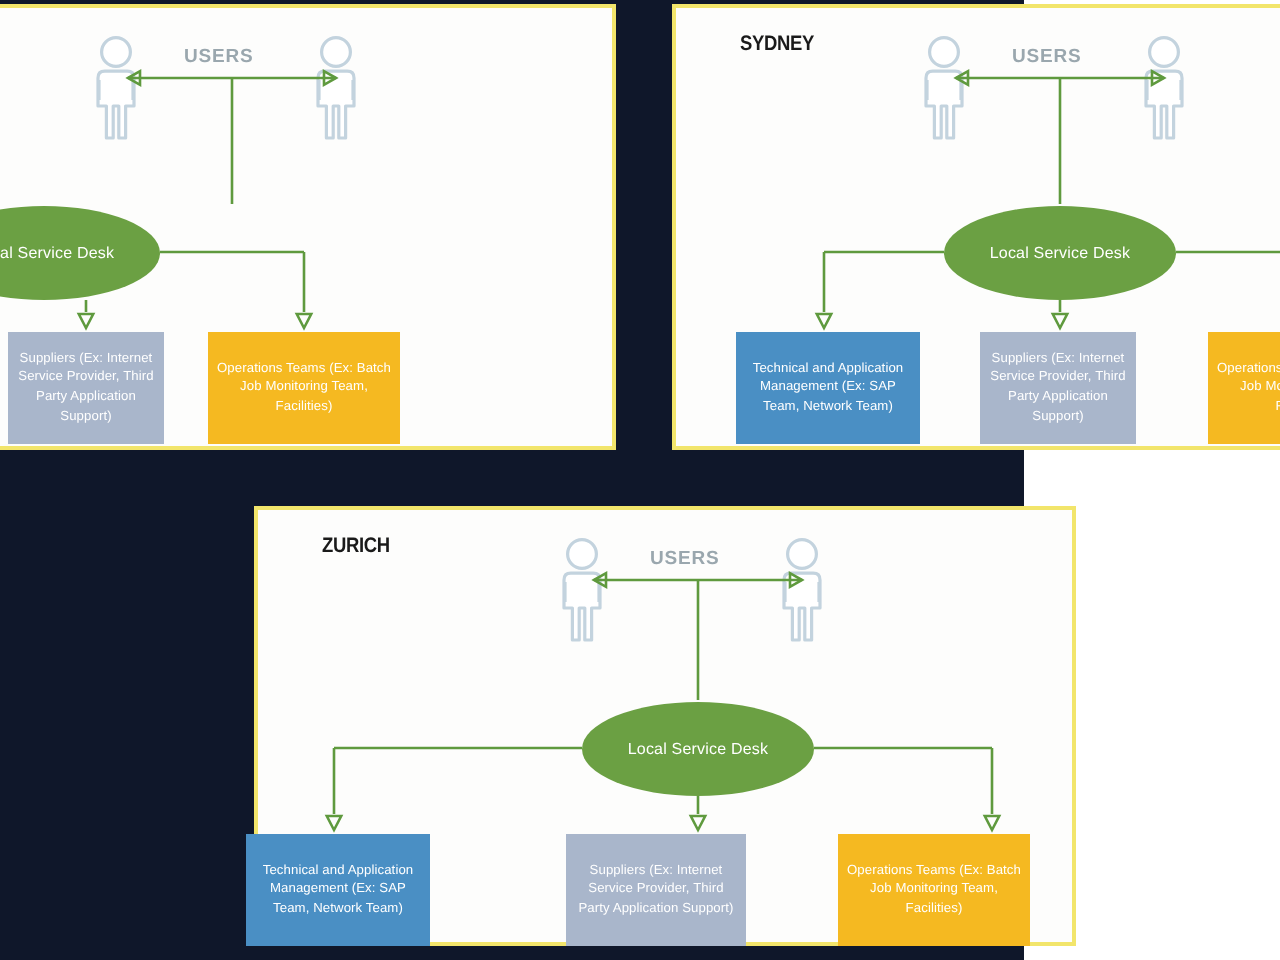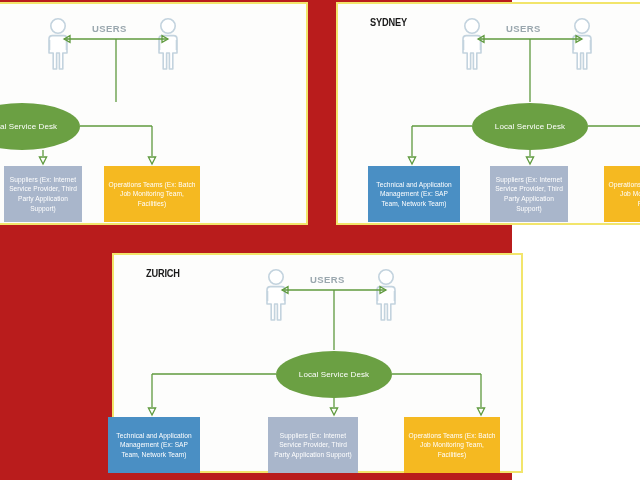"USERS" #stage { background: #b91c1c -> #0f172a }
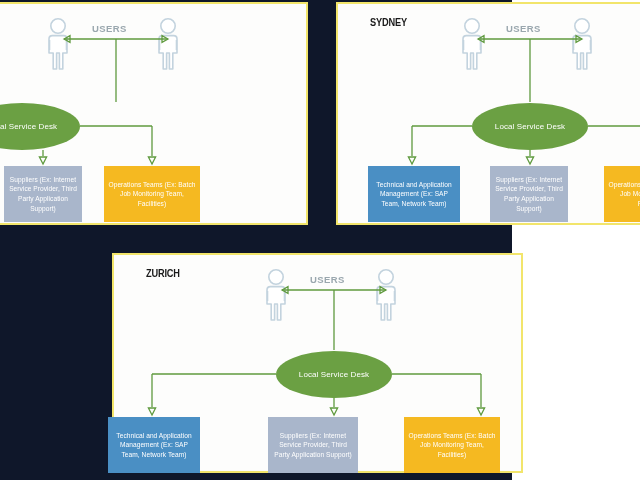"ZURICH" #panel-3 { left: 112px -> 127px }
